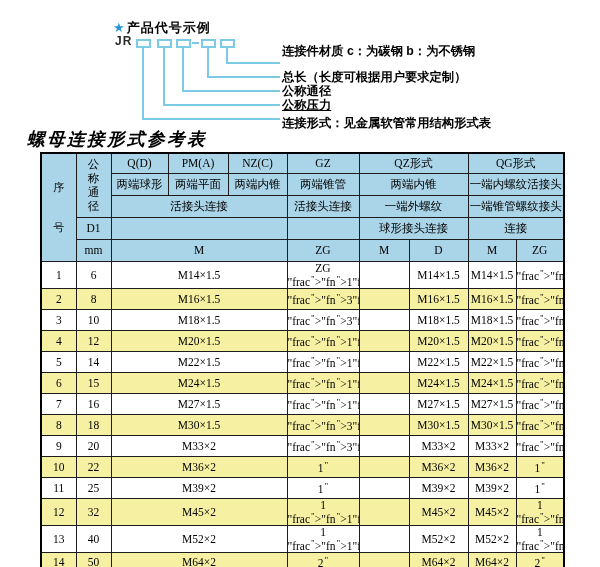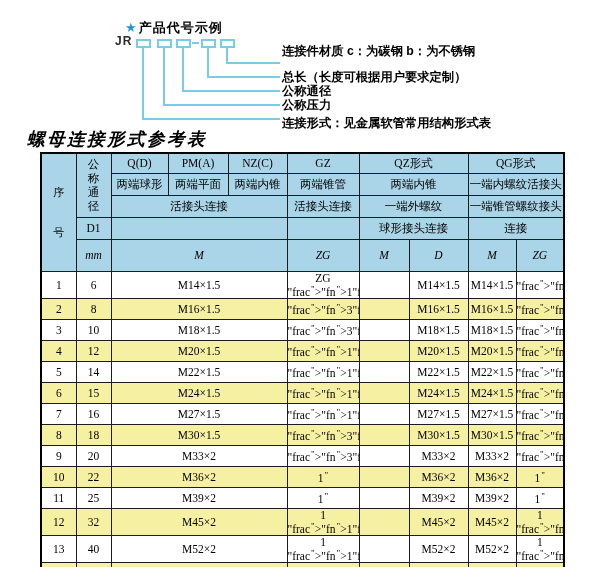"★产品代号示例" .pc-title { margin-left: 12px -> none }
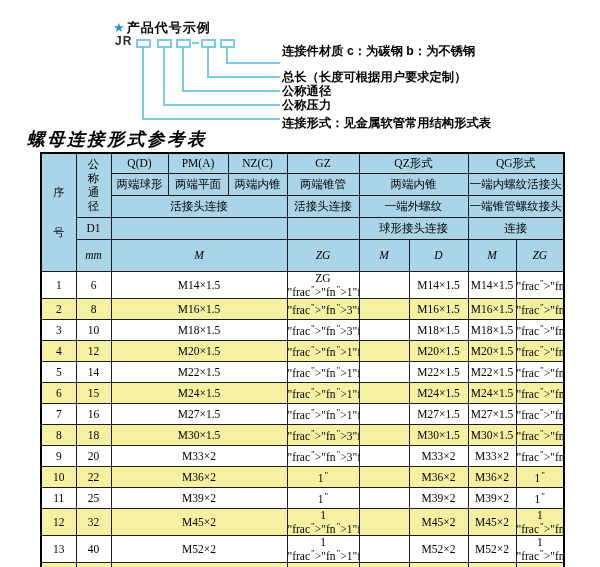"公称压力" div.pc-label { text-decoration: none -> underline }
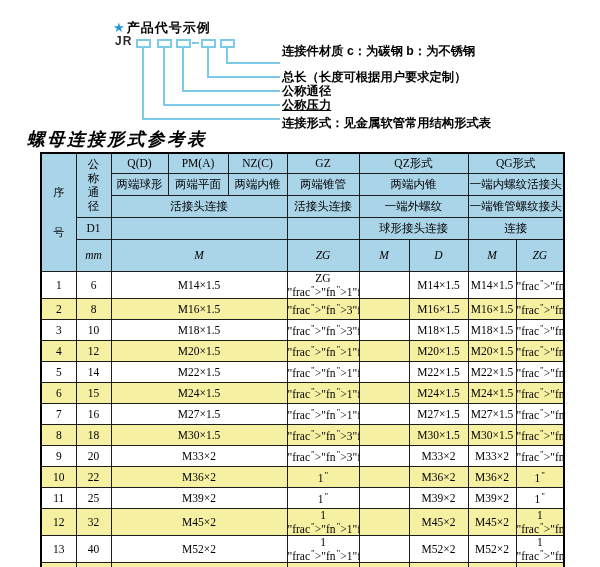"mm" .hr5 { font-style: italic -> none; height: 32px -> 22px }
